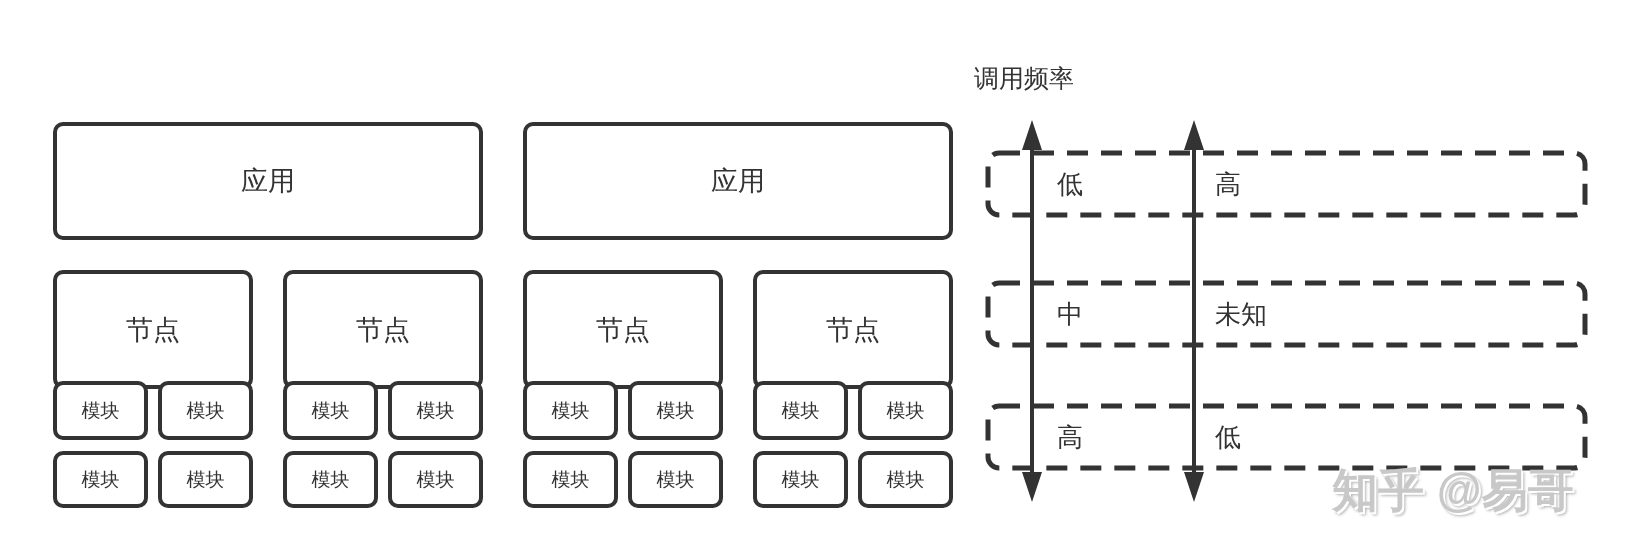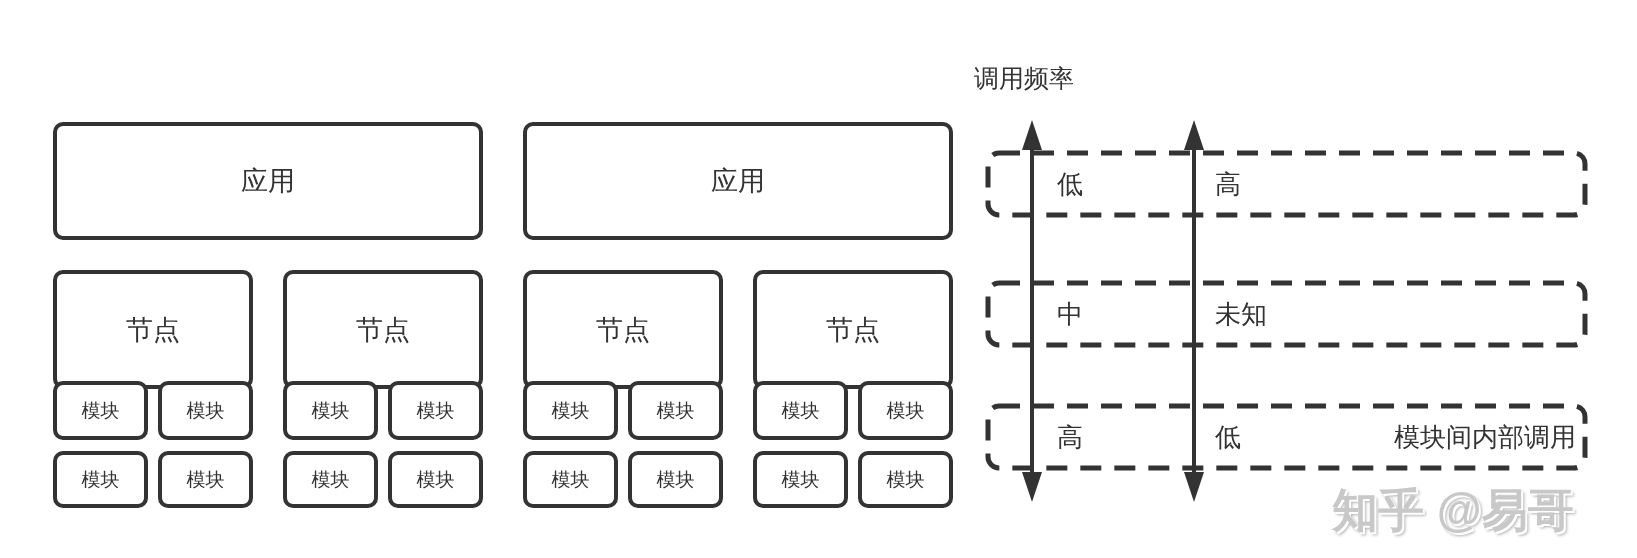"模块间内部调用" div.cell { html: <div>模块间内部调用</div> -> none }
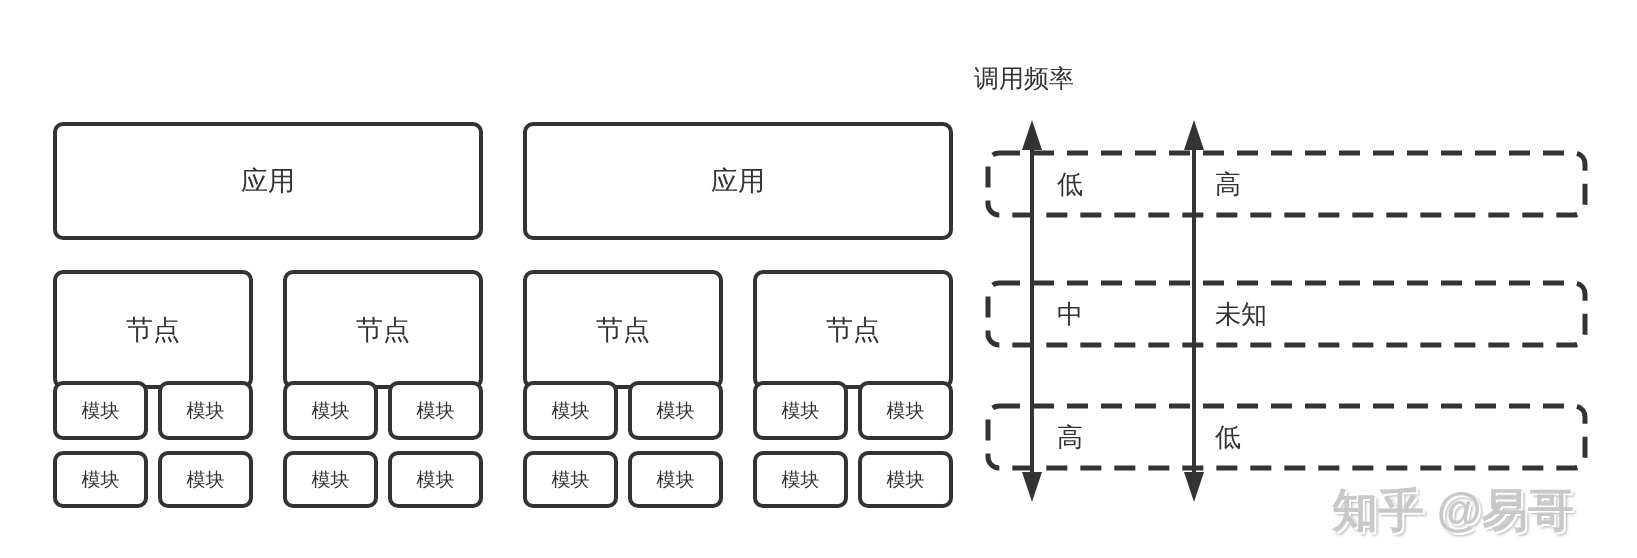"知乎 @易哥" .watermark { margin-top: 20px -> none }
